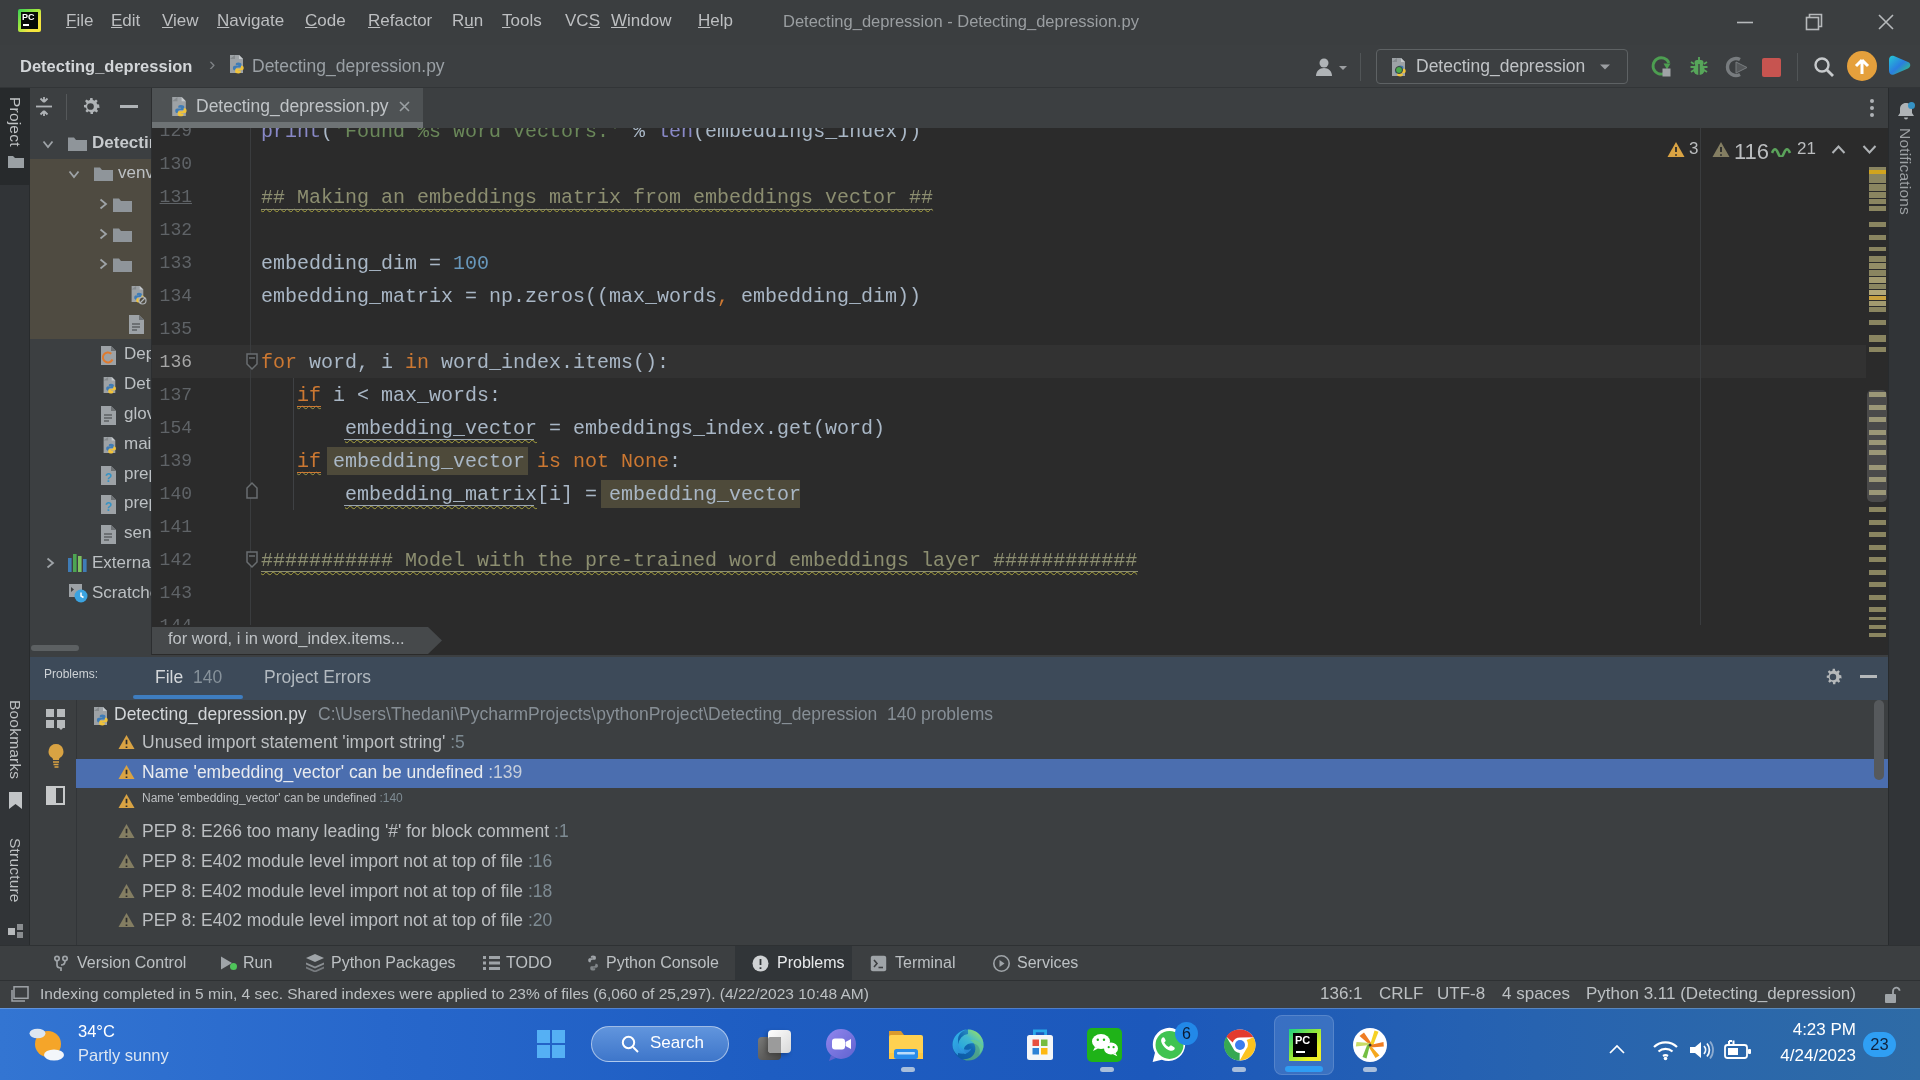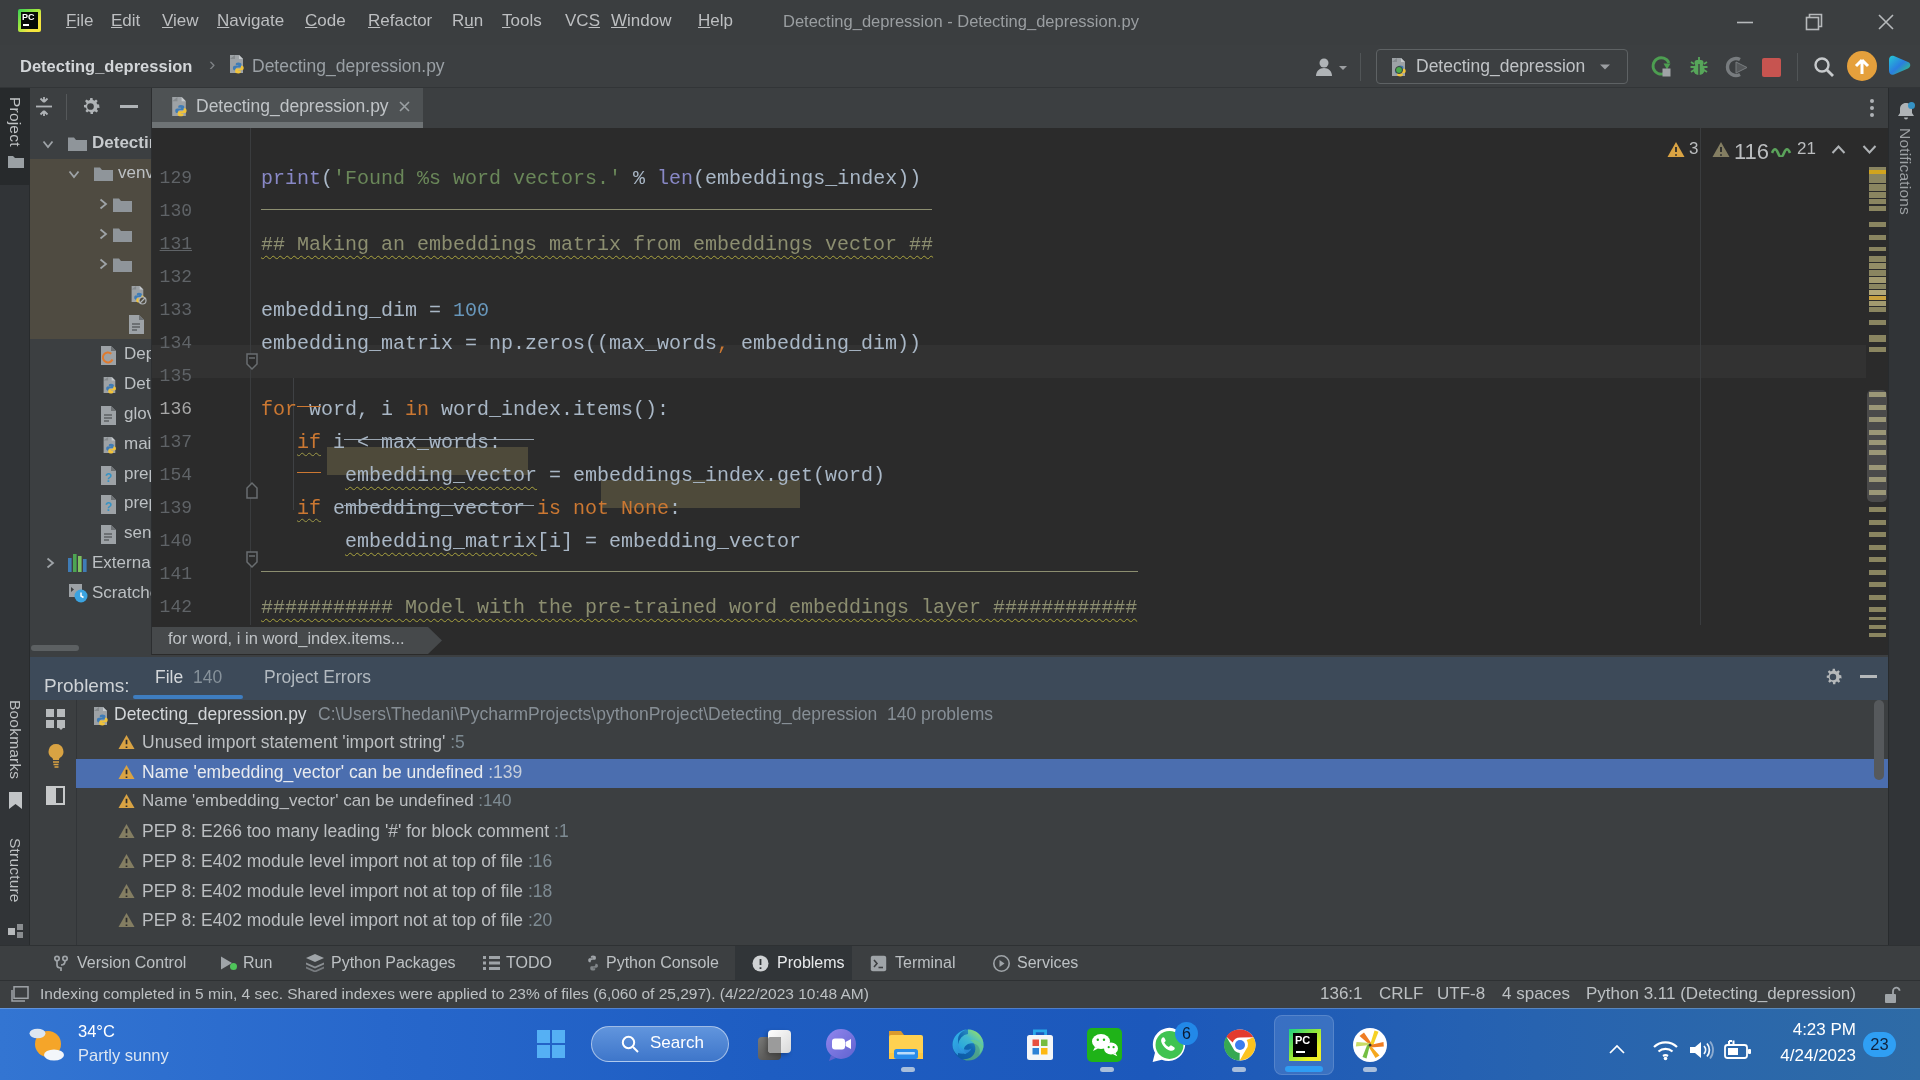"129" .mono { margin-top: 47px -> none }
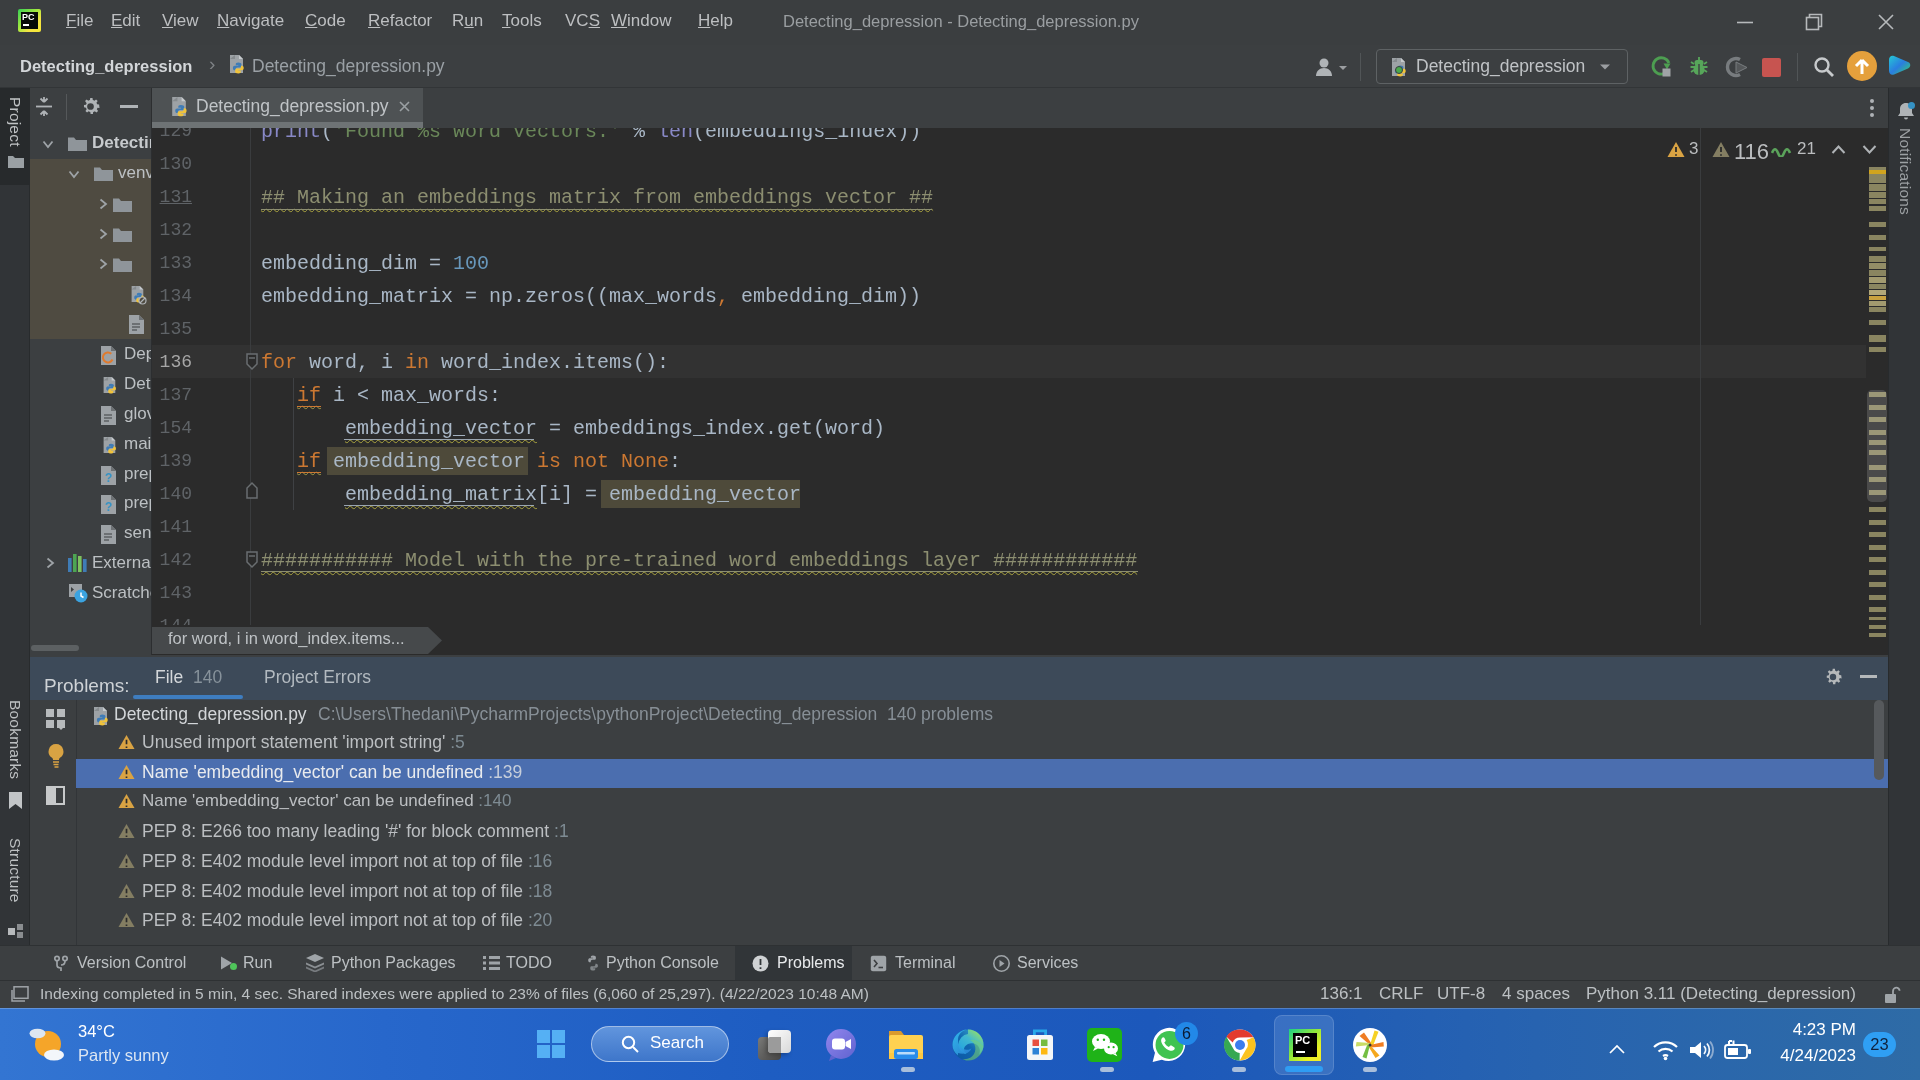"Problems:" div.abs { font-size: 19px -> 12px; margin-top: 8px -> none }
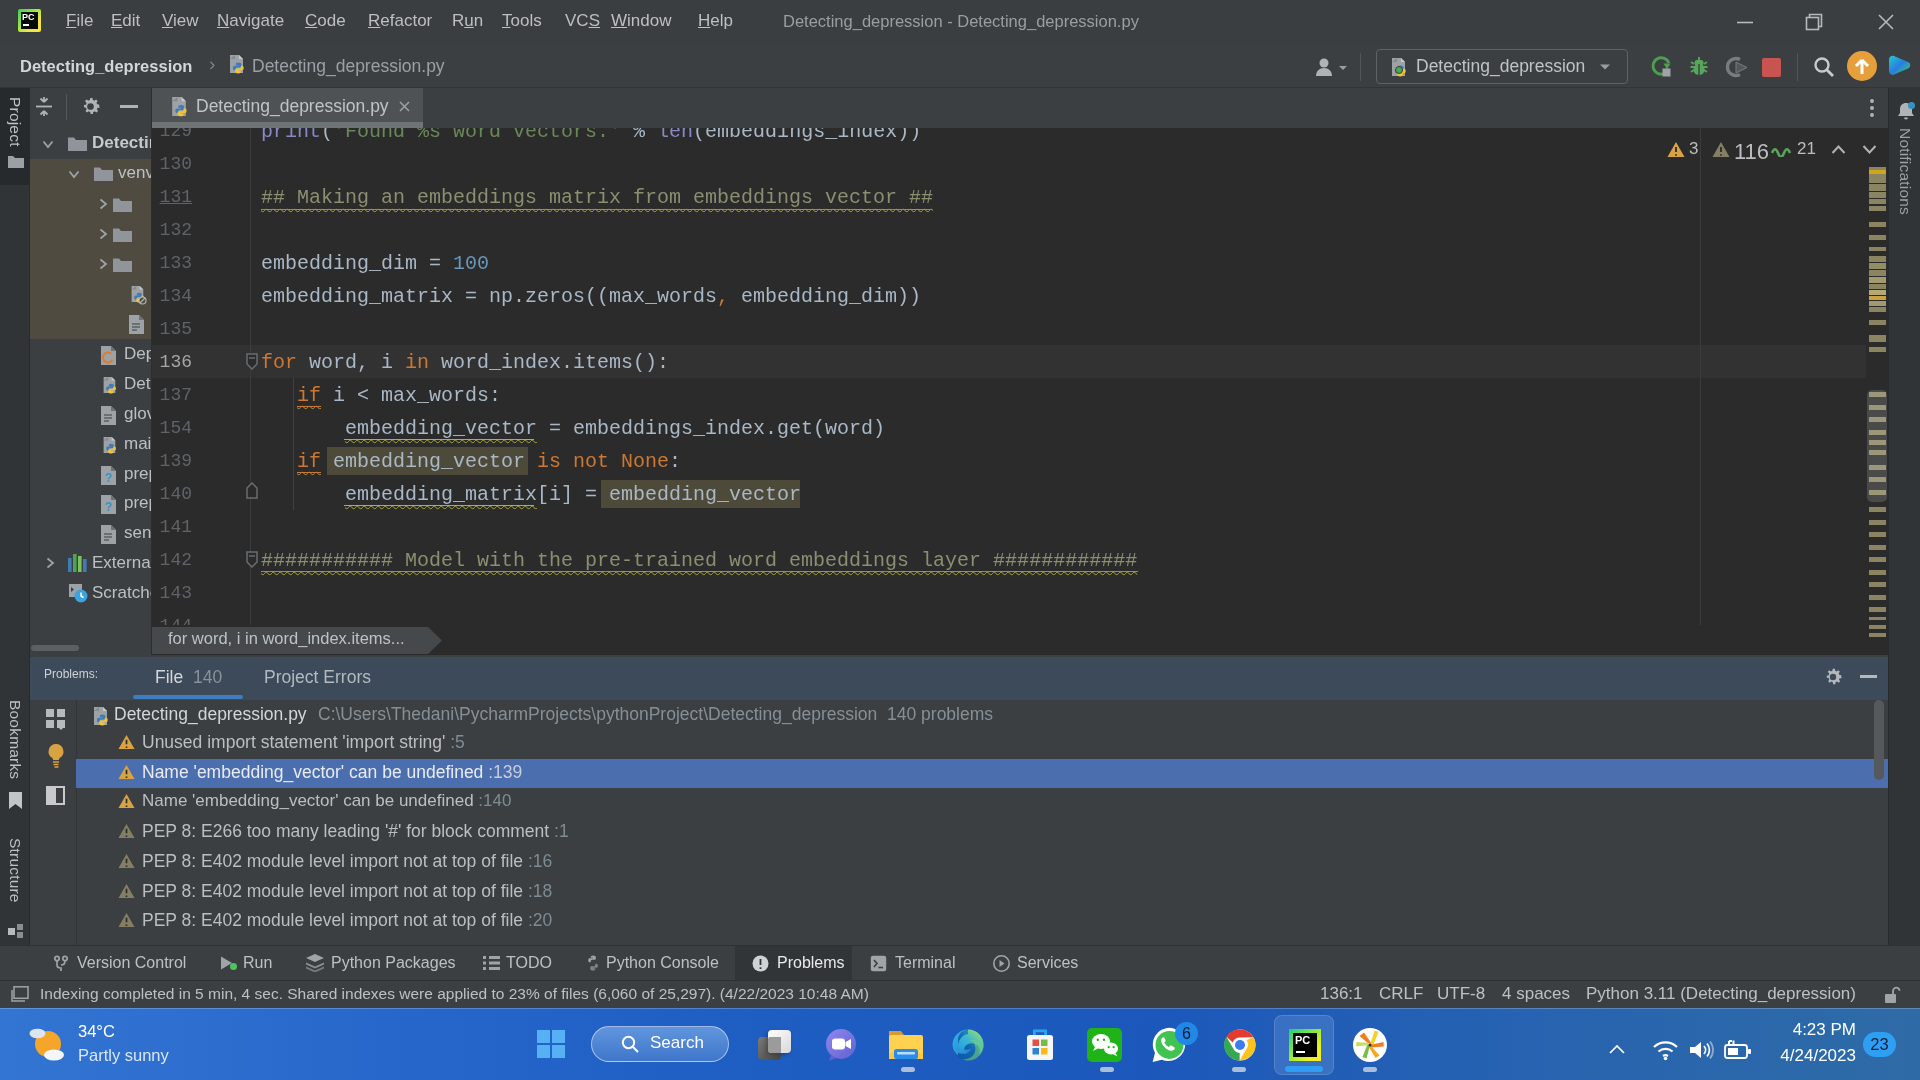"Name 'embedding_vector' can be undefined :140" div.abs { font-size: 17px -> 12px }
